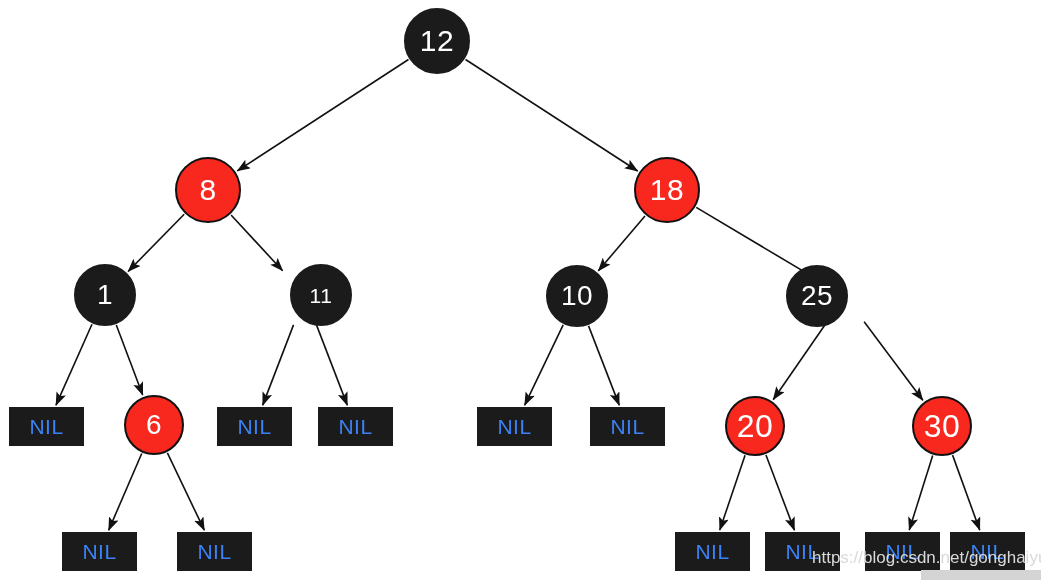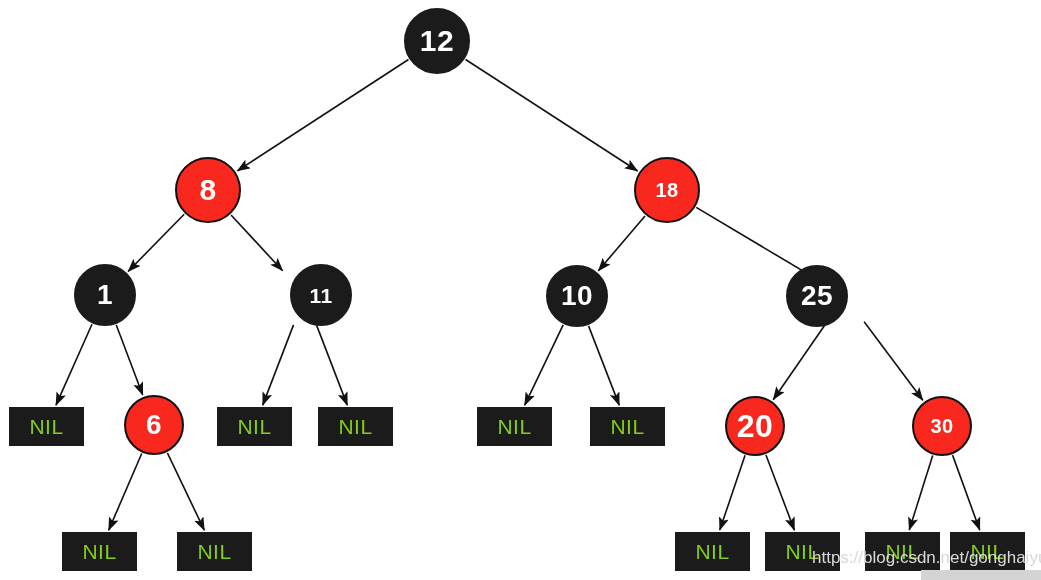"12" .node { font-weight: 700 -> 400 }
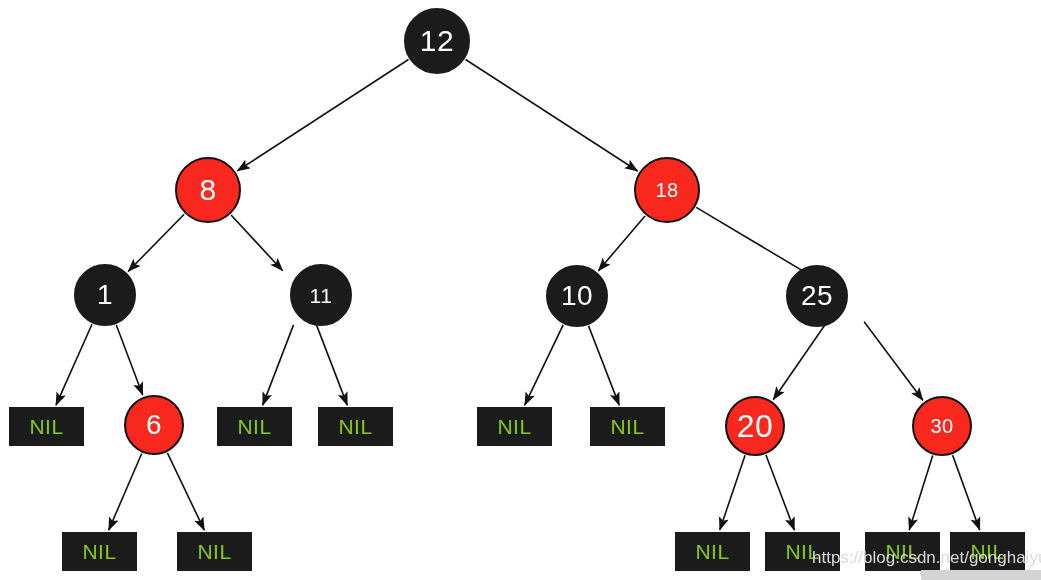"18" div.node { font-size: 20px -> 30px }
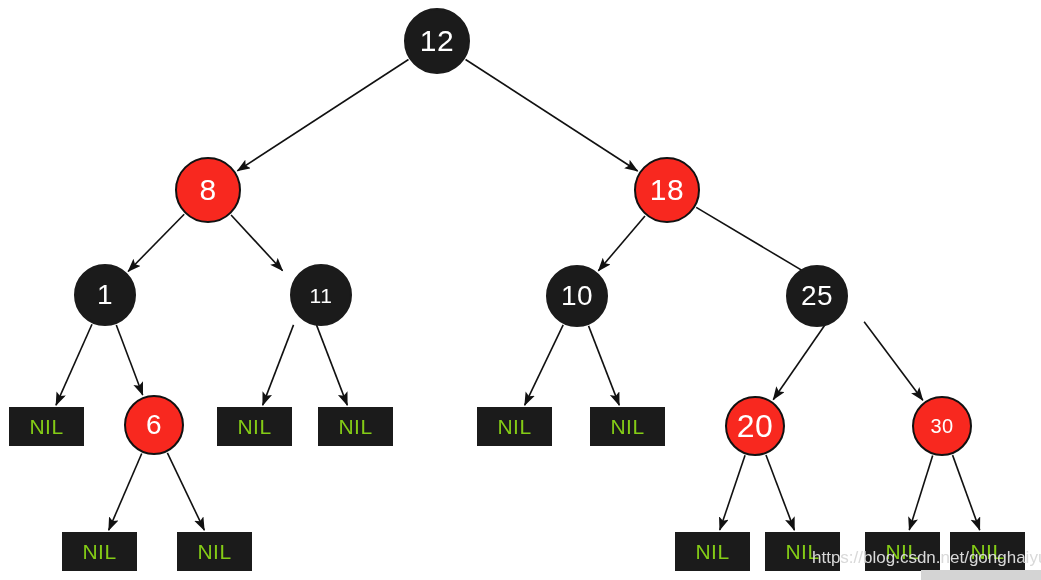"NIL" .nil { color: #84cc16 -> #3b82f6 }
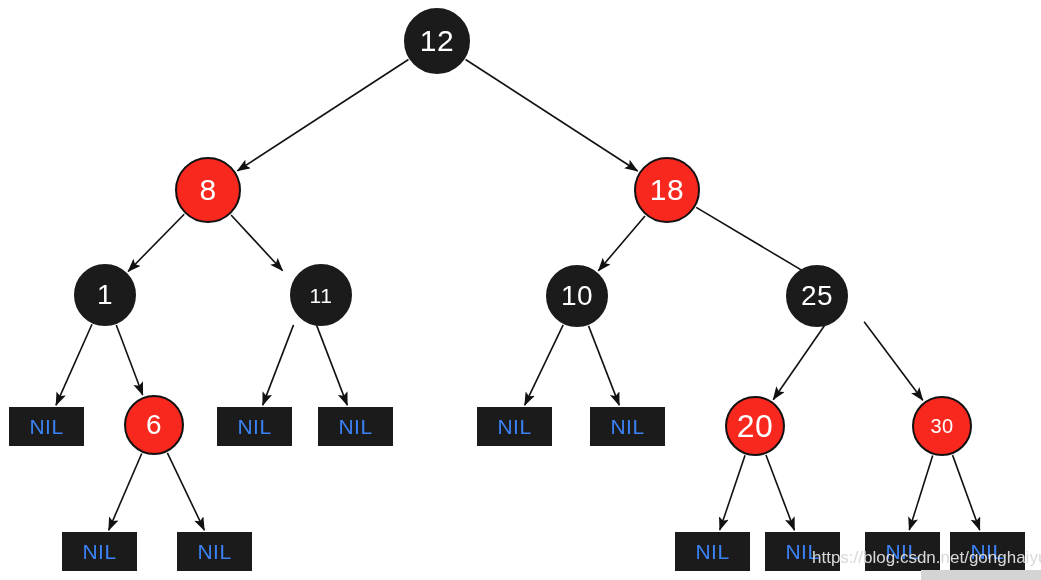"30" div.node { font-size: 20px -> 32px }
